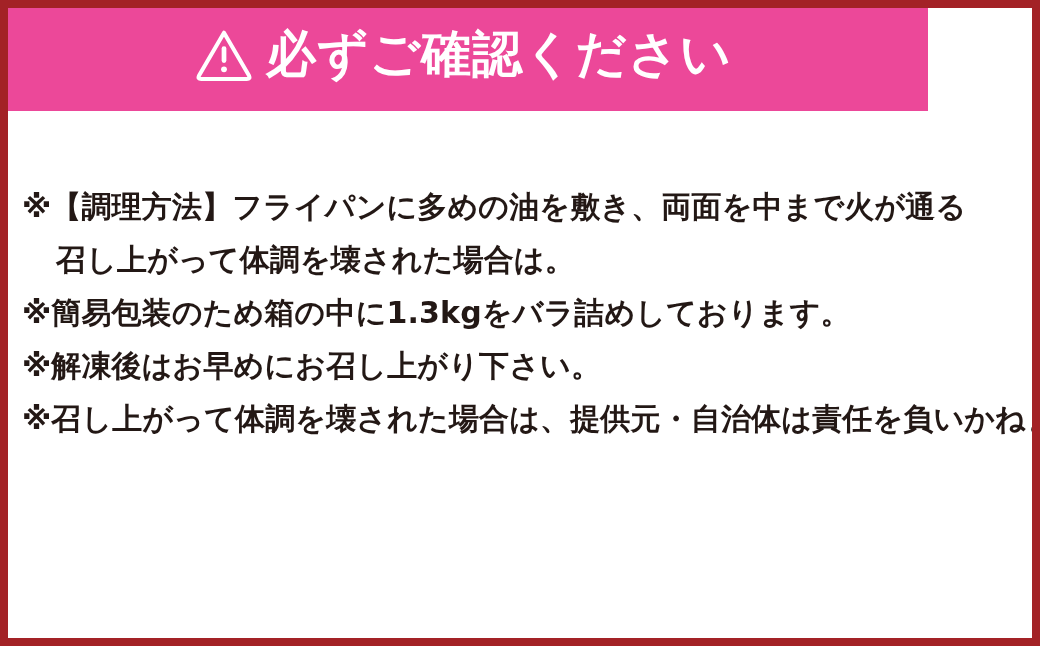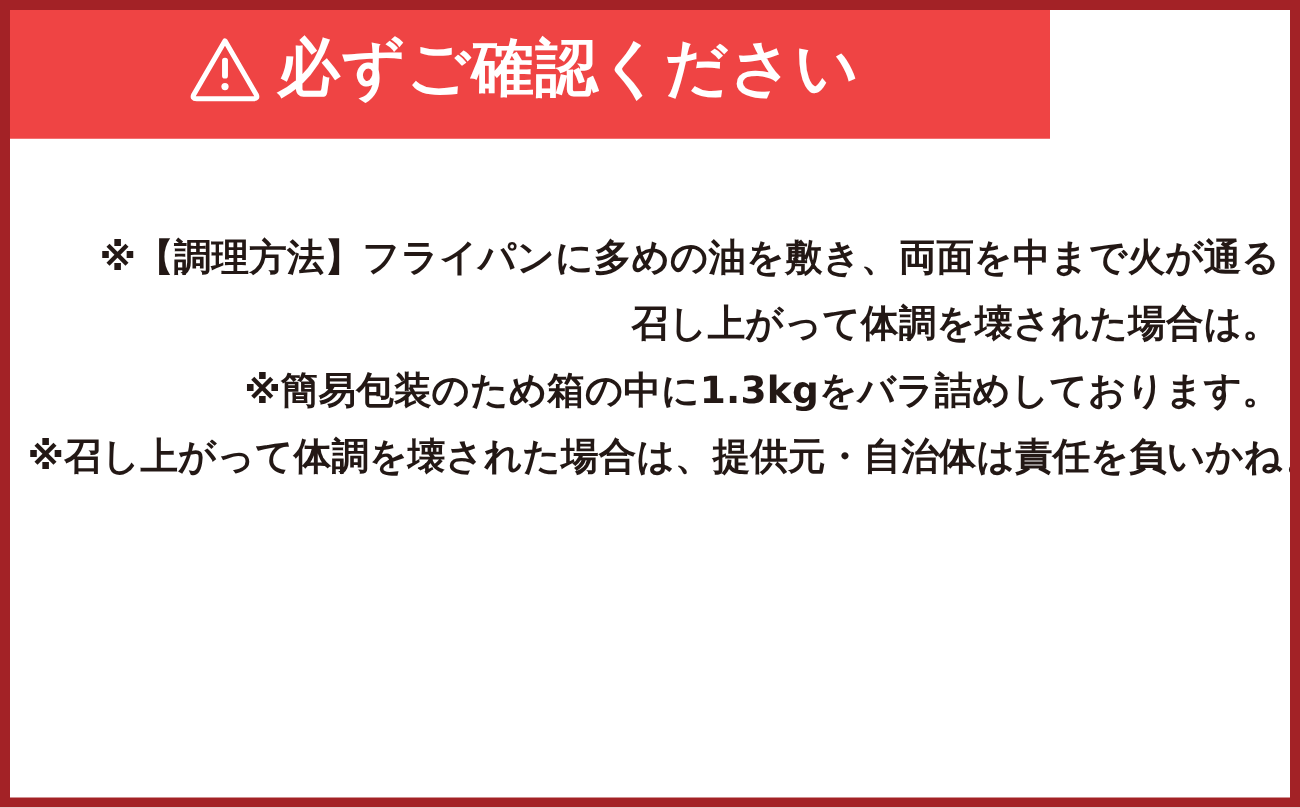"必ずご確認ください" .notice-header { background: #ef4444 -> #ec4899; width: 840px -> 928px }
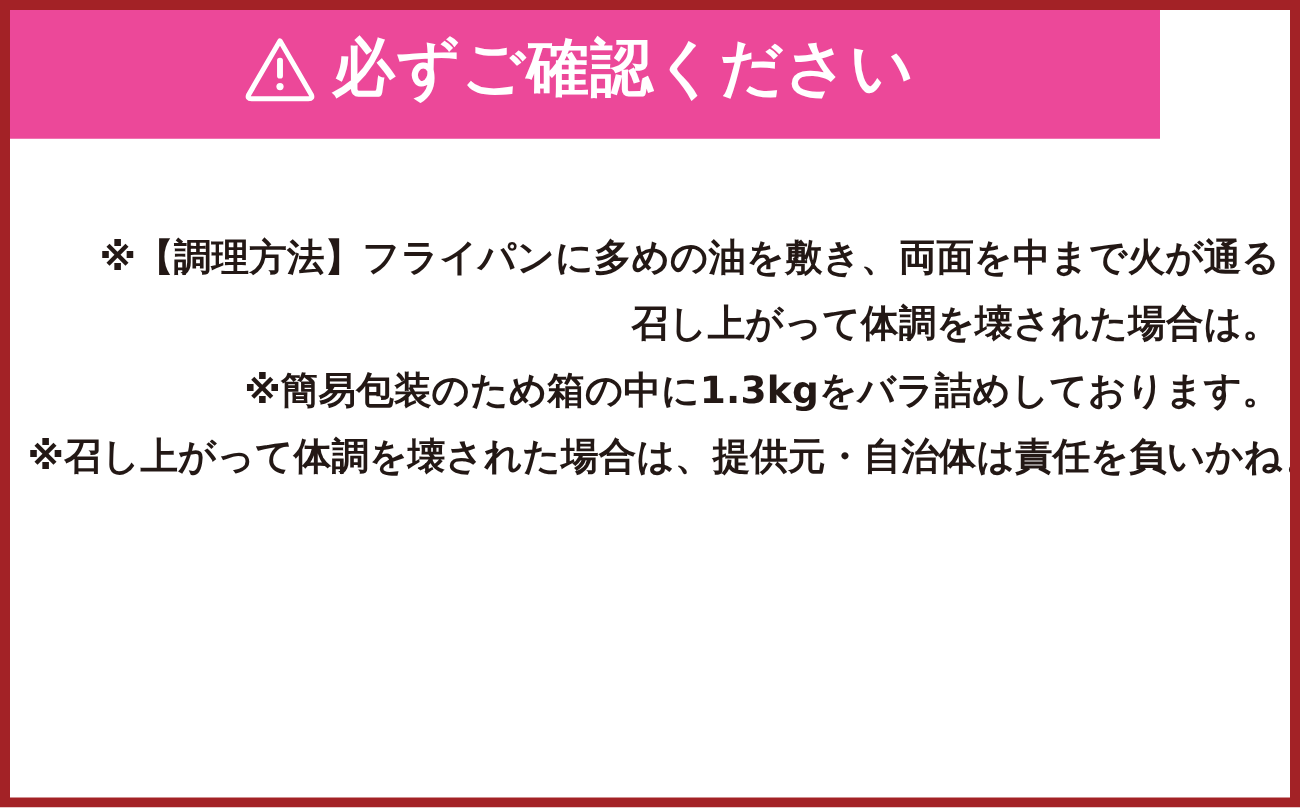"※【調理方法】フライパンに多めの油を敷き、両面を中まで火が通る" .notice-line { text-align: right -> none }
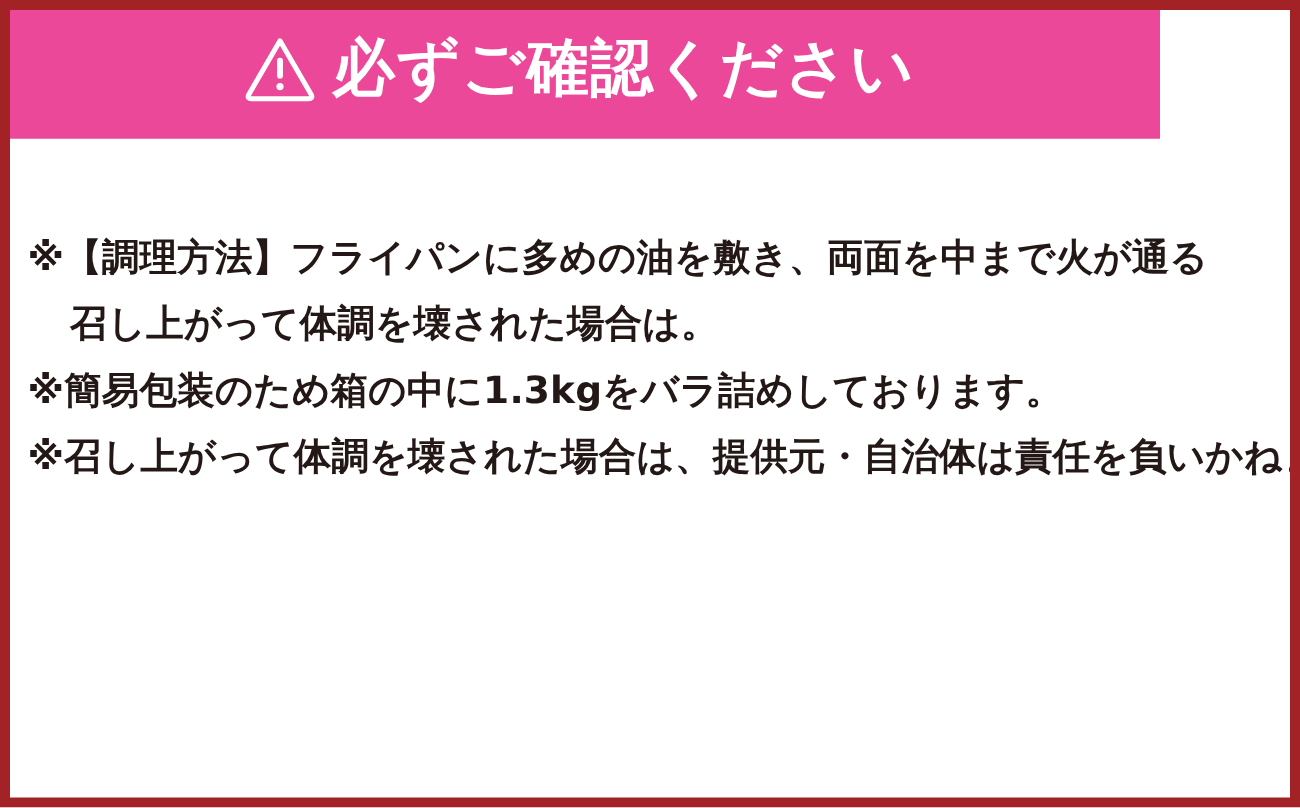"※解凍後はお早めにお召し上がり下さい。" div.notice-line { html: none -> <div>※解凍後はお早めにお召し上がり下さい。</div> }
